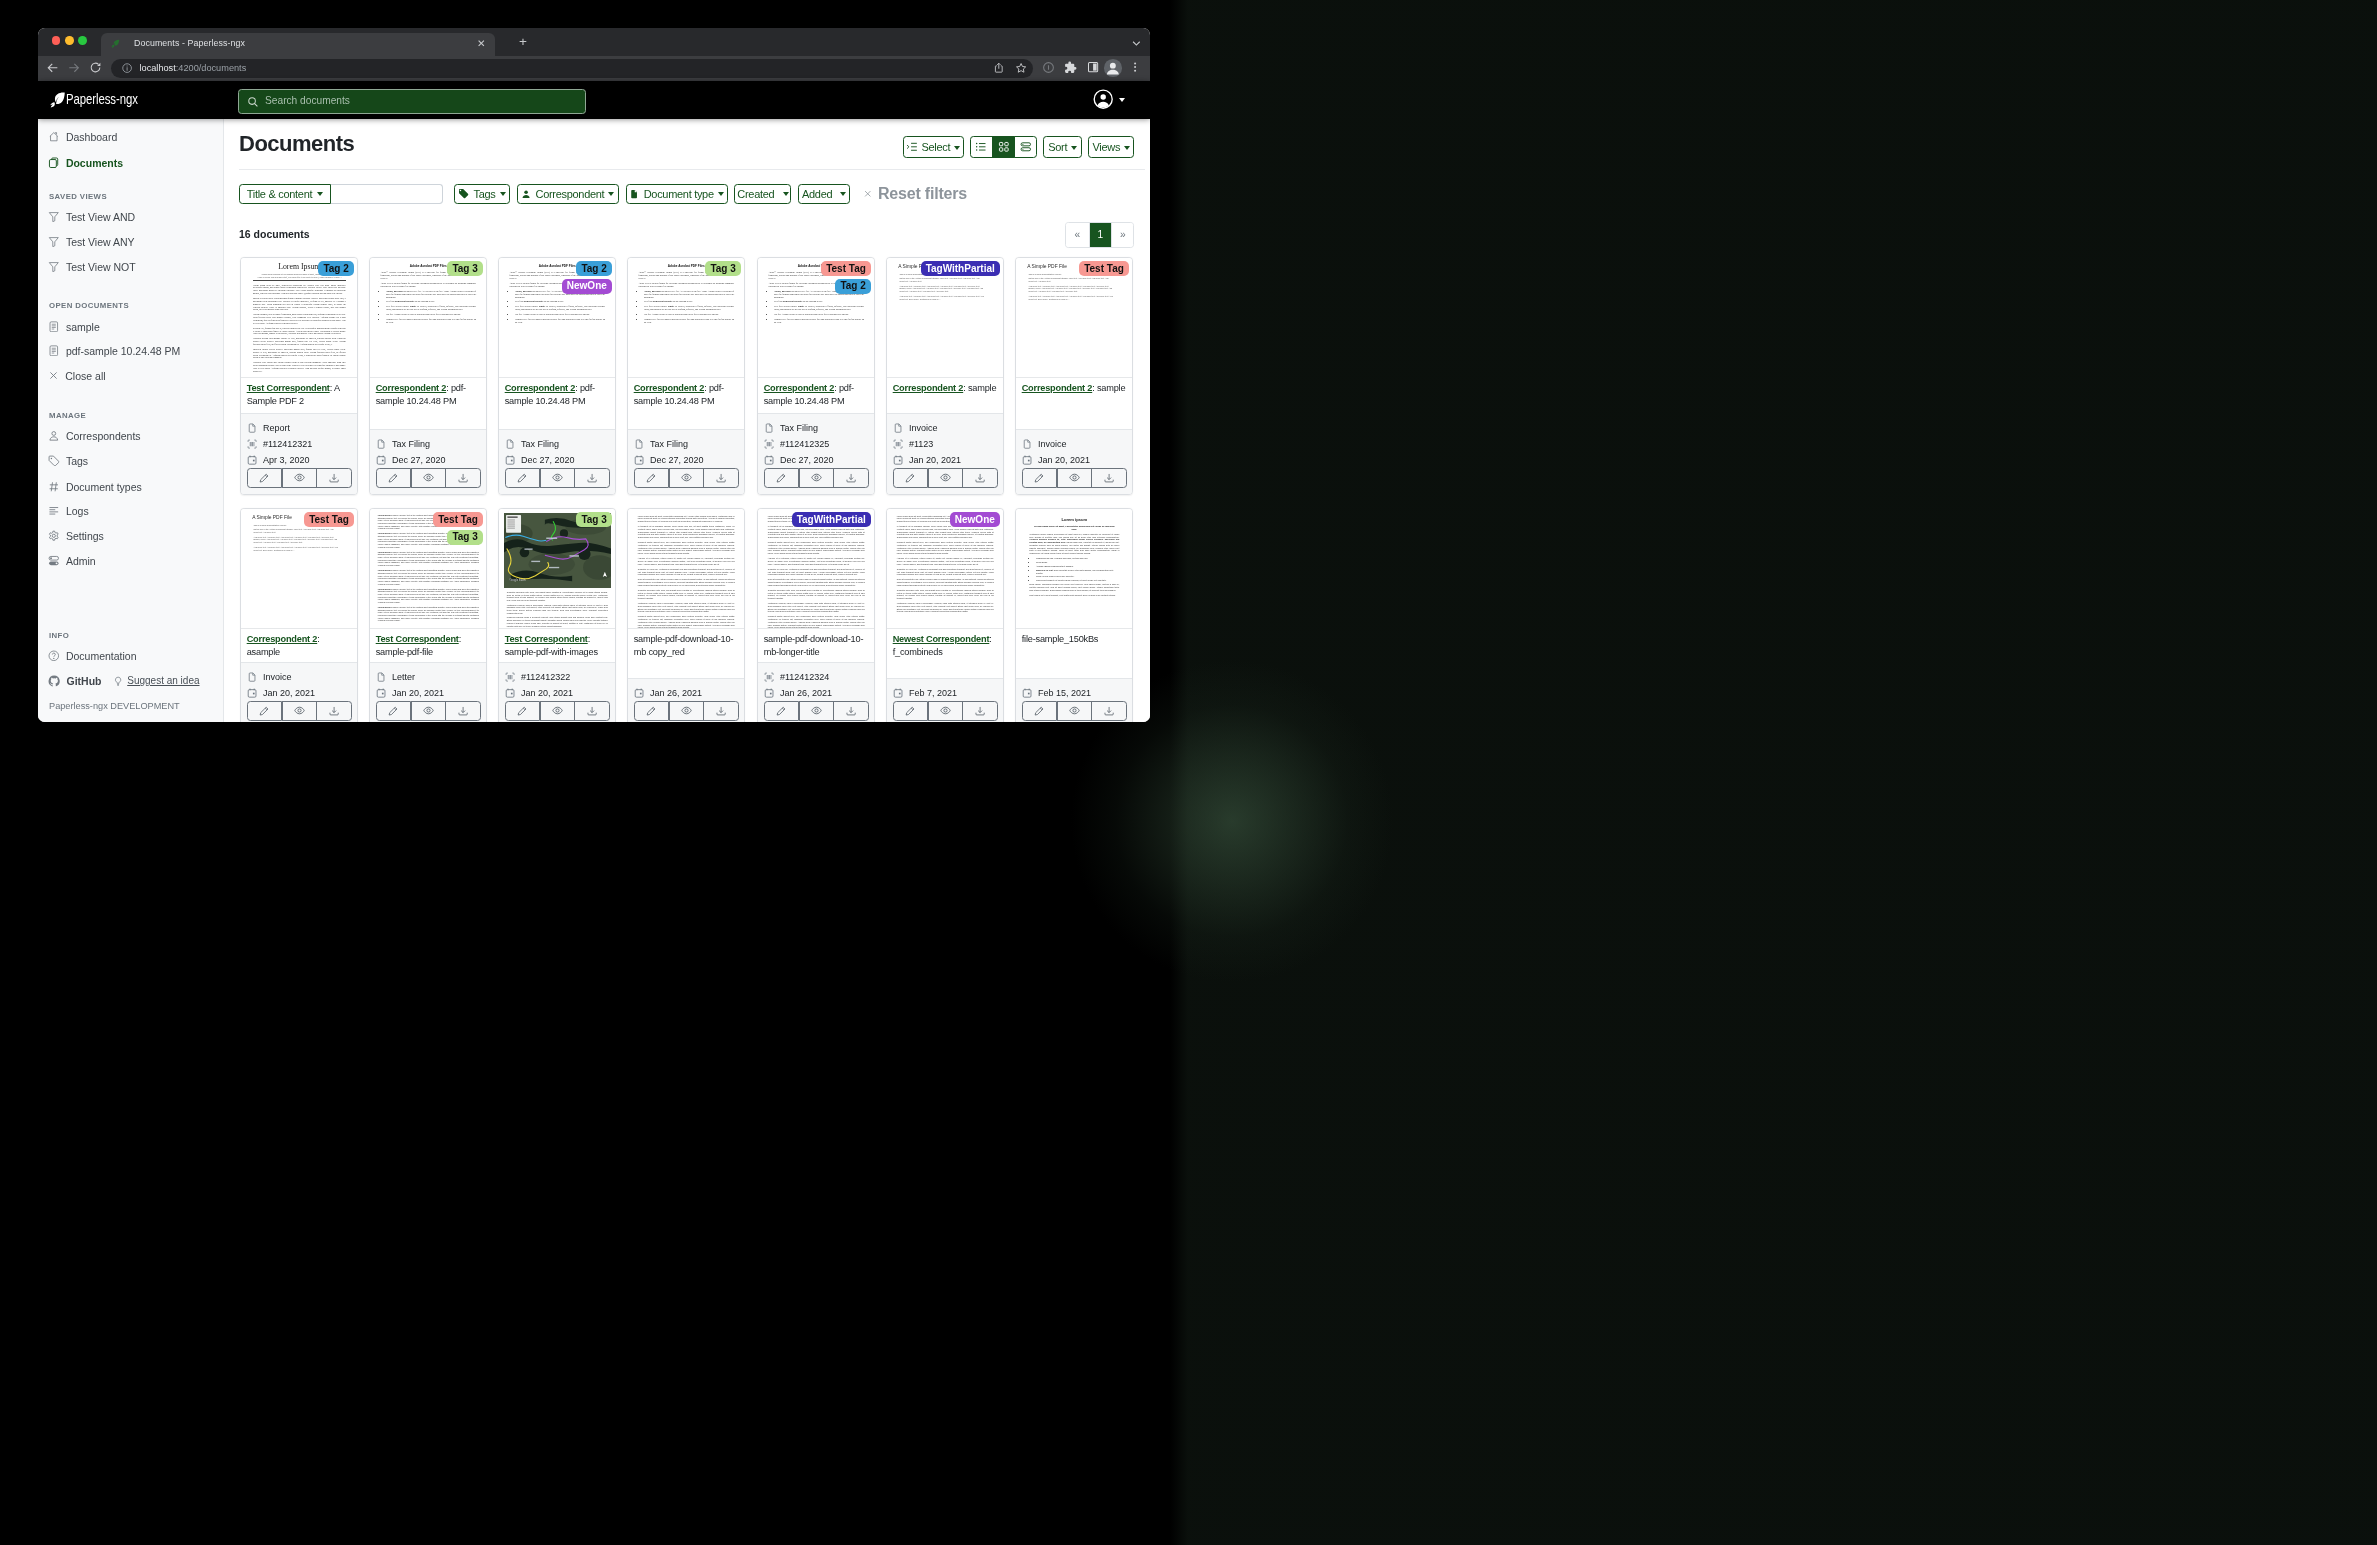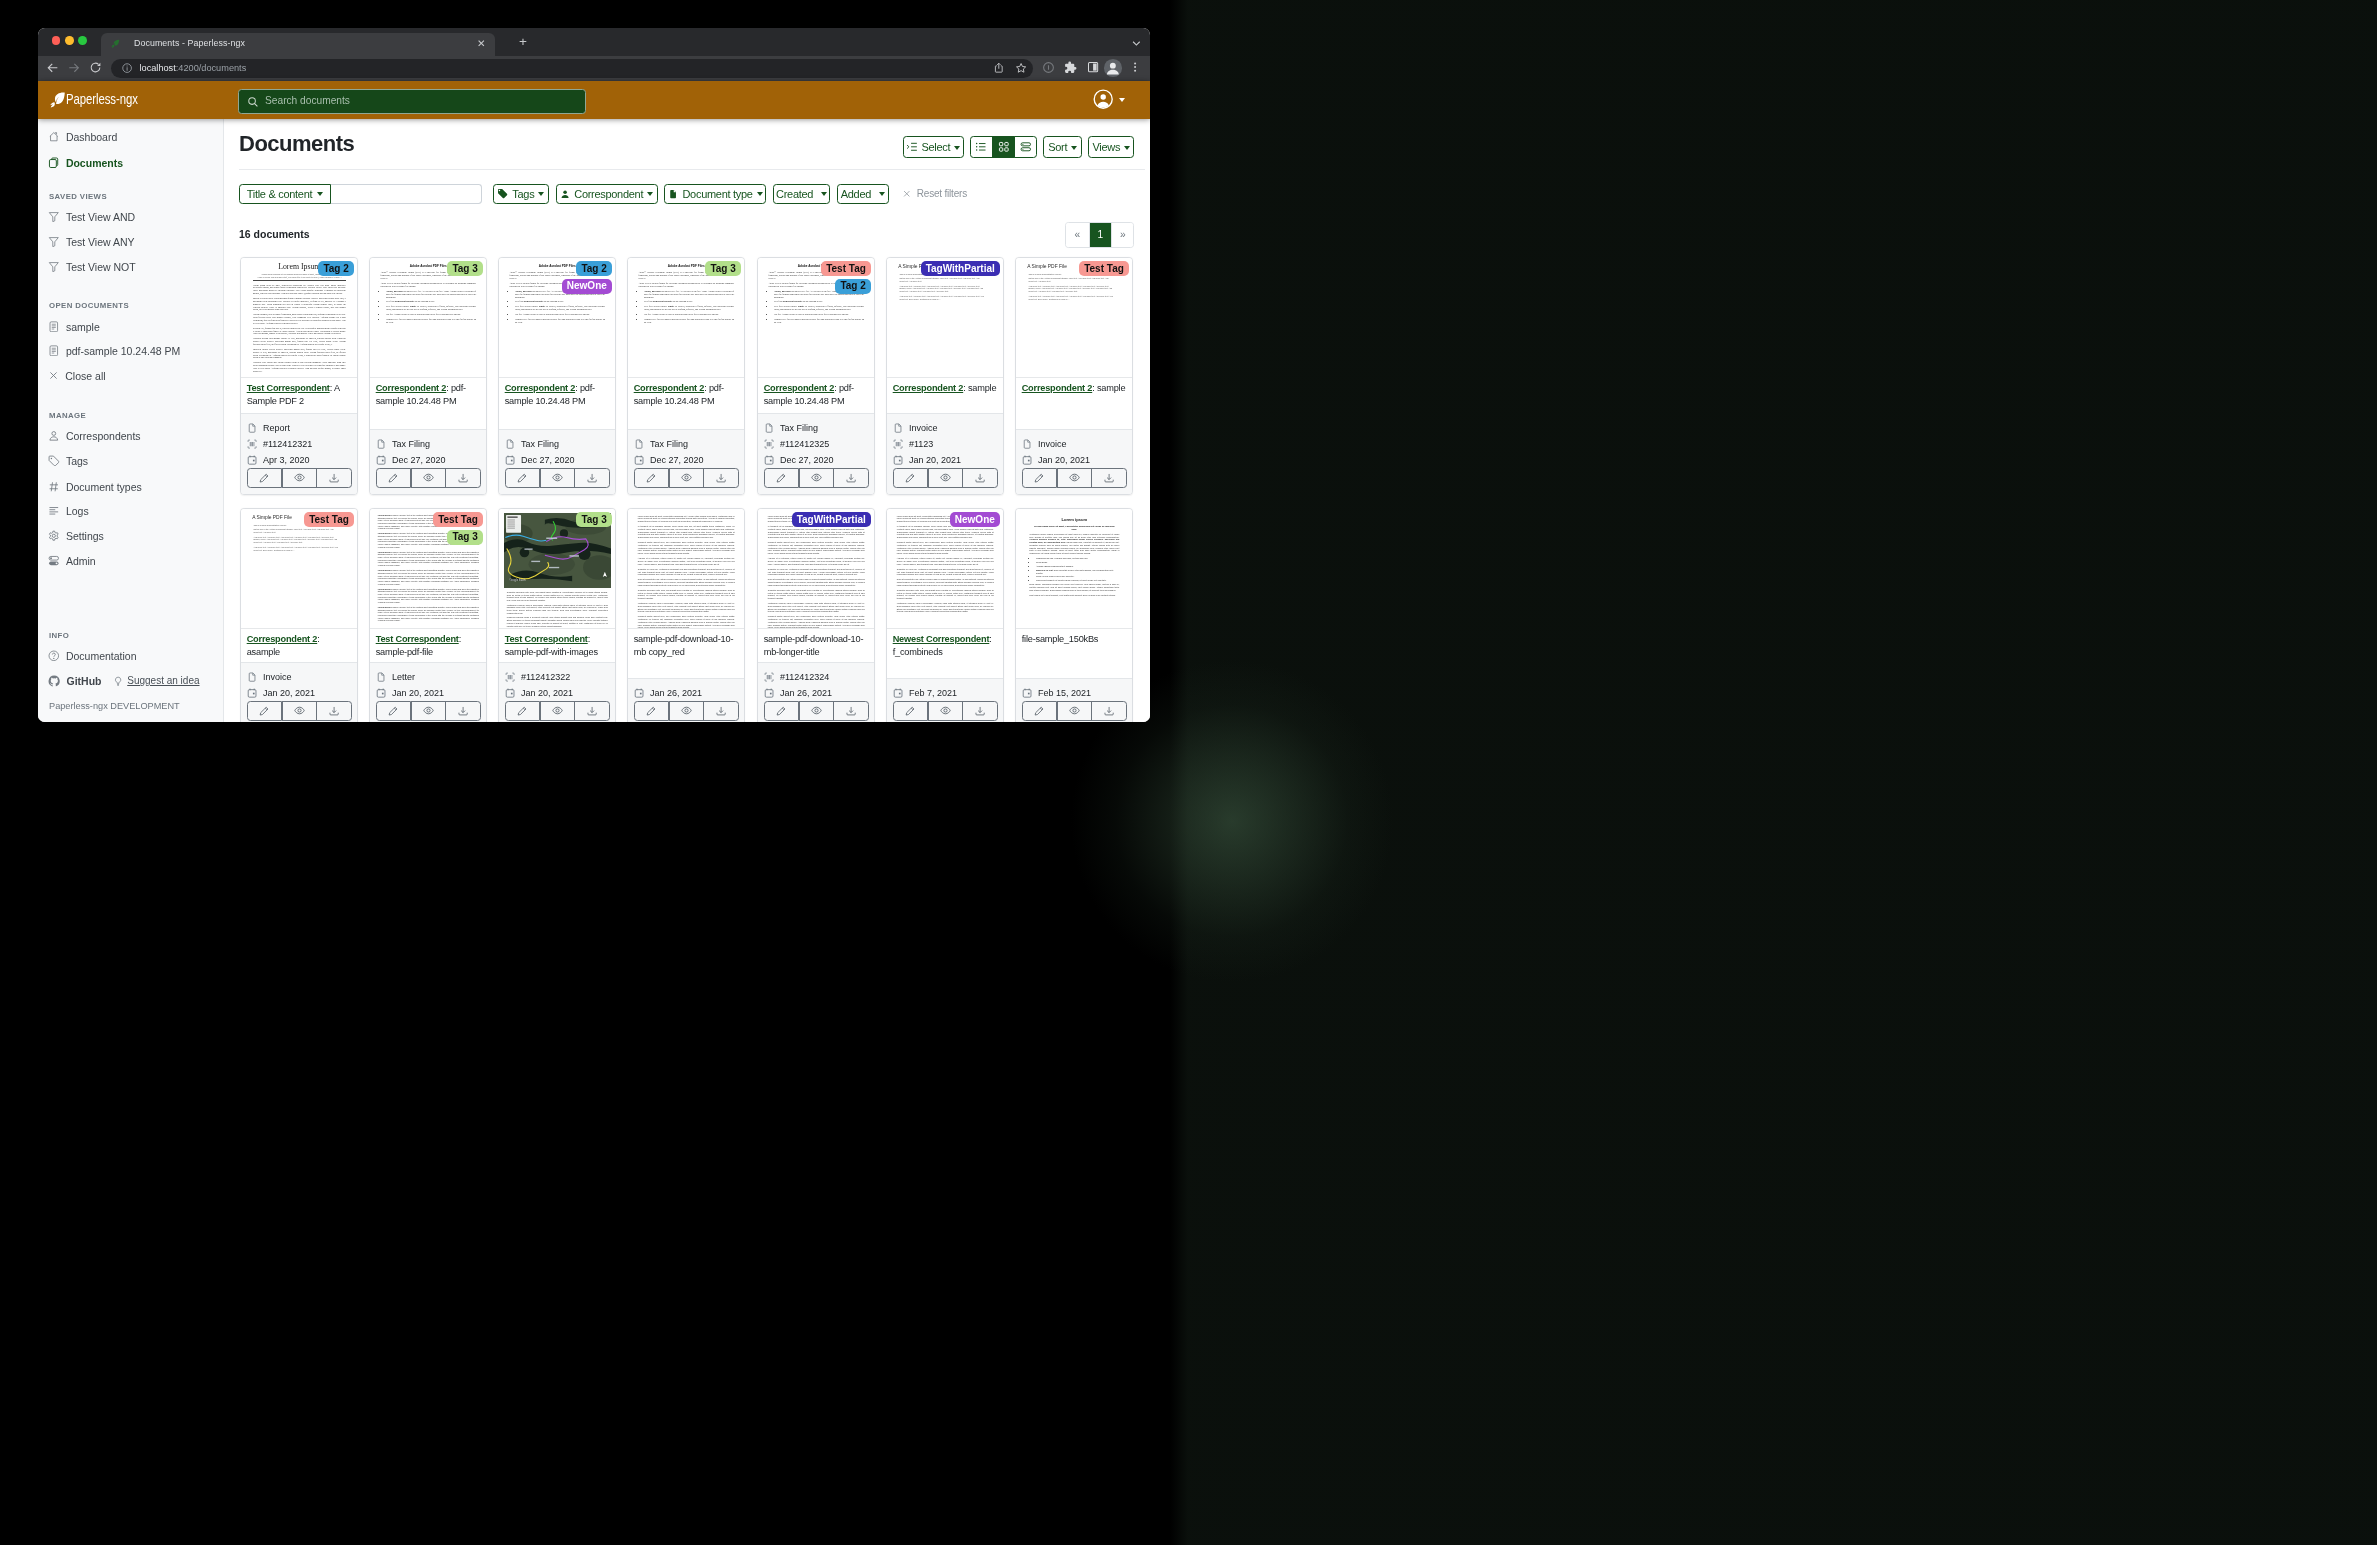"Paperless-ngx" #apphead { background: #a16207 -> #000000 }
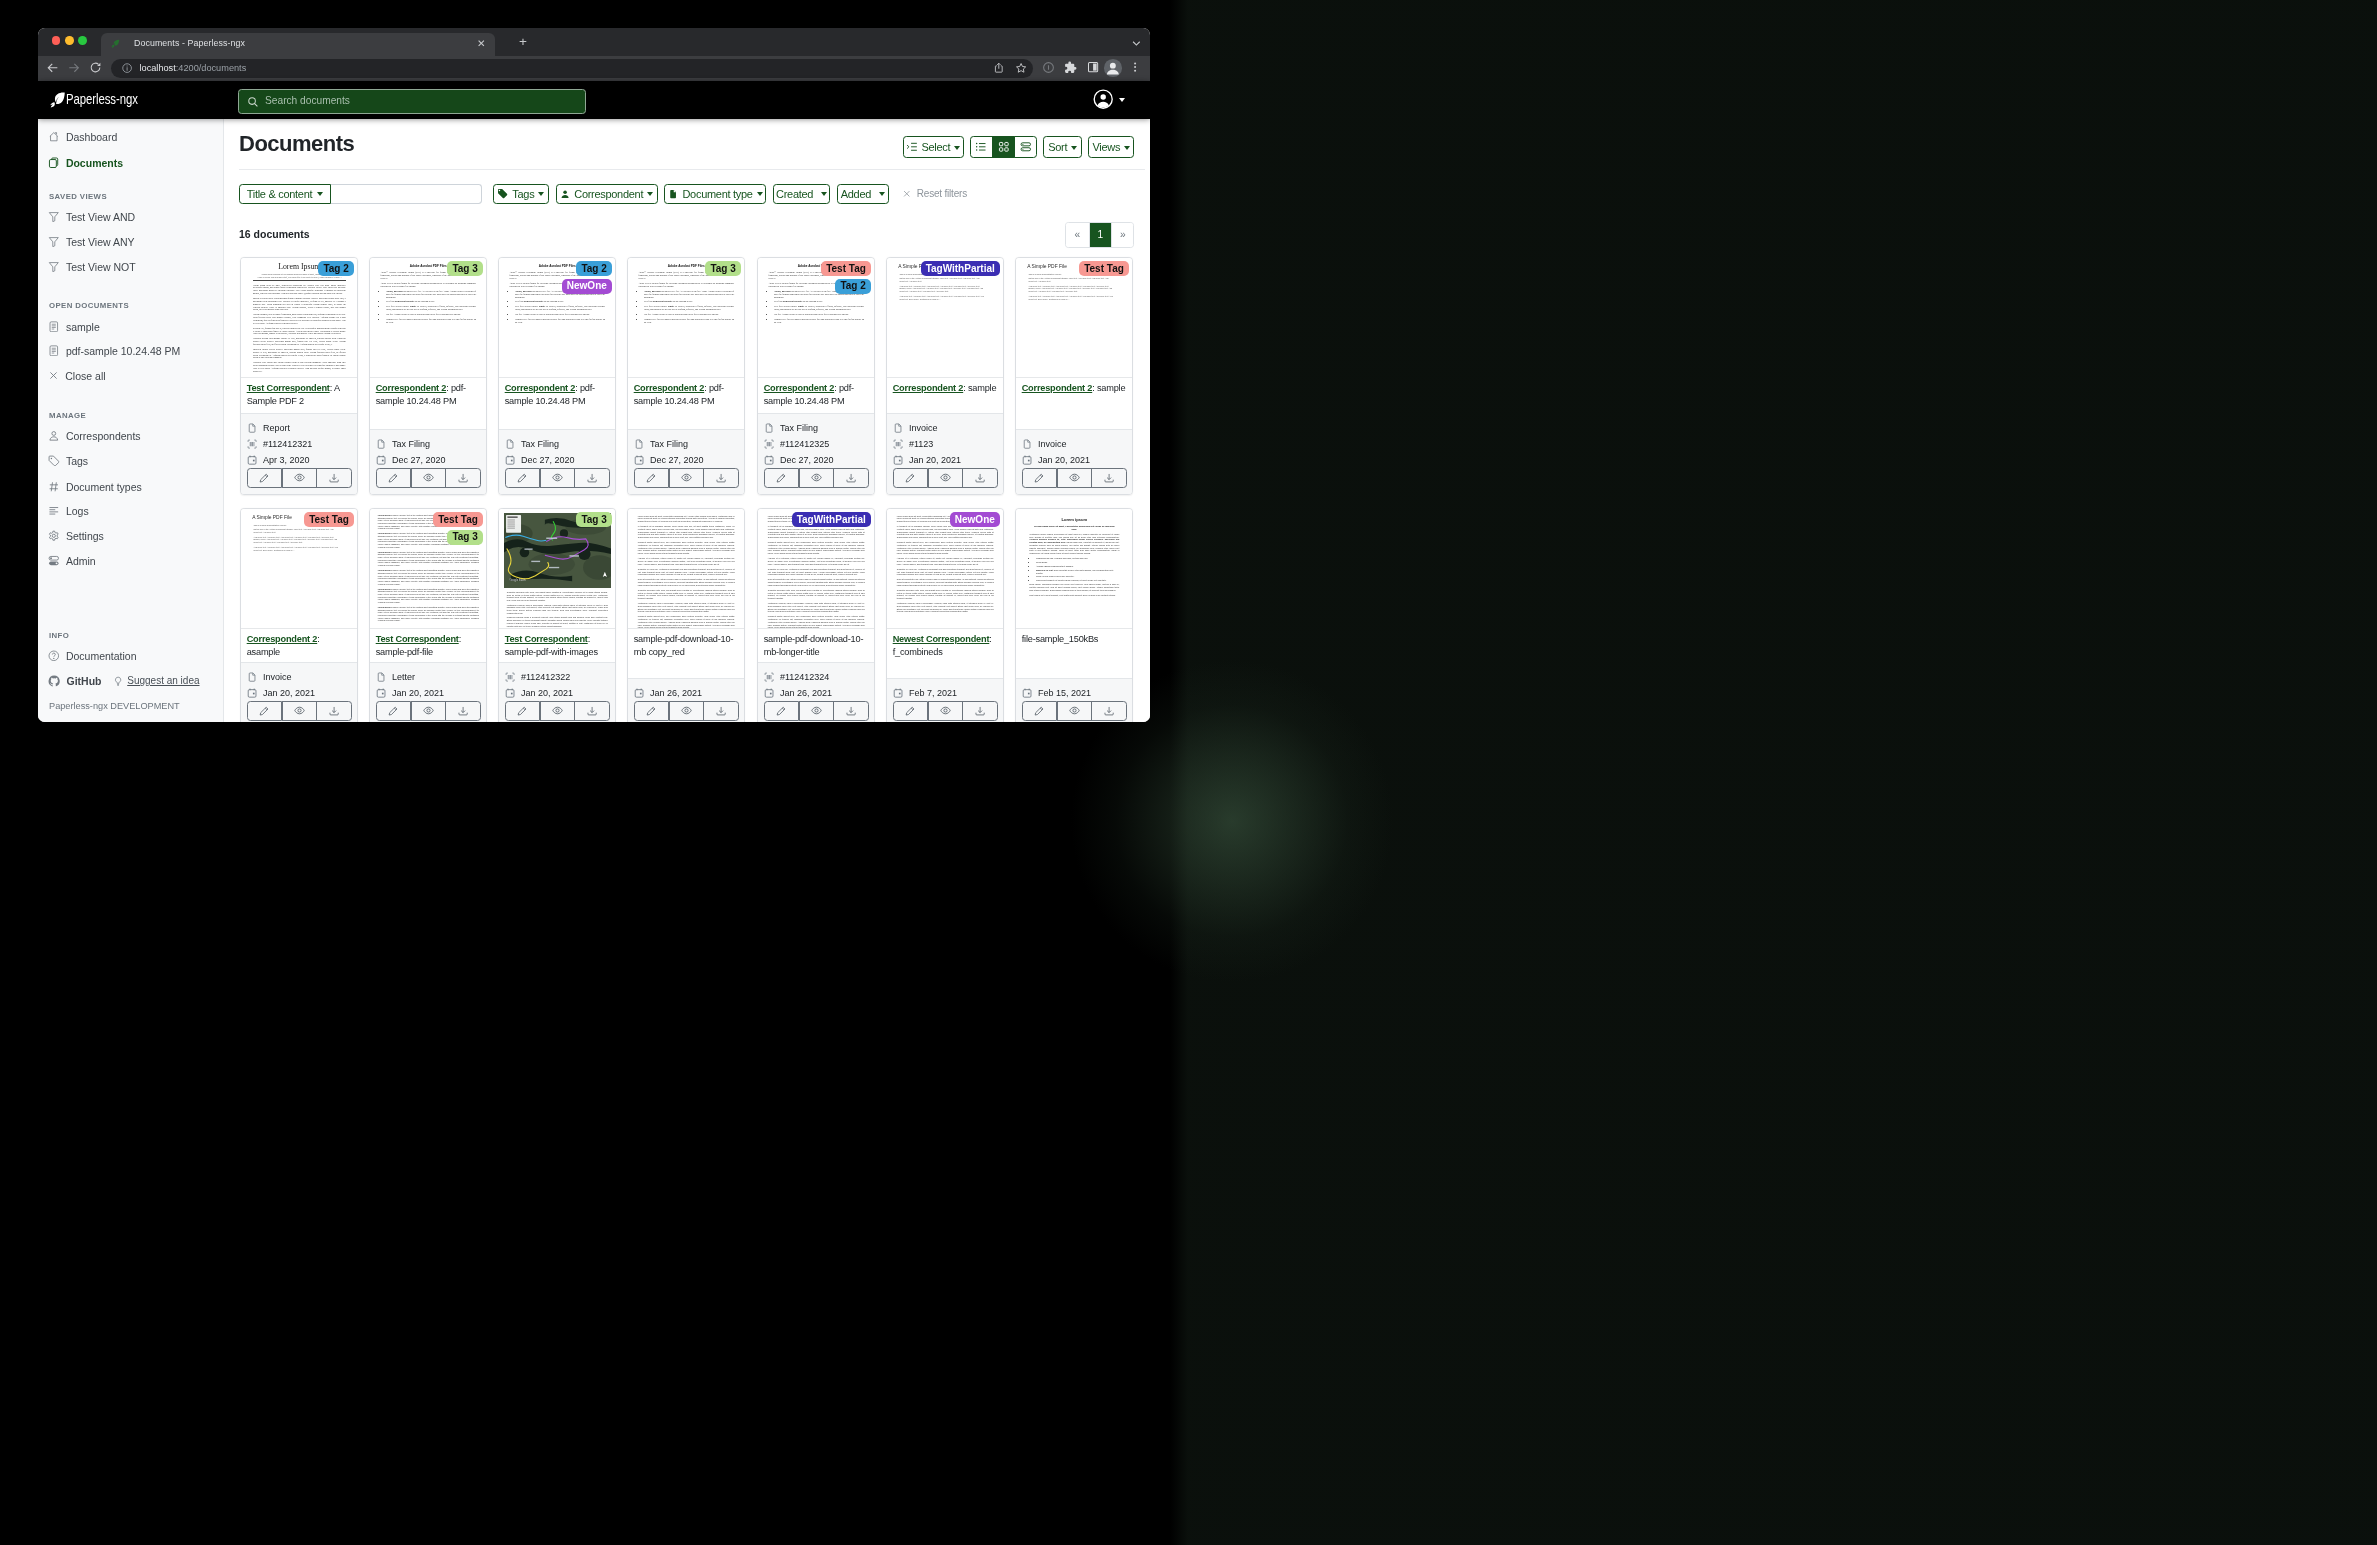"Reset filters" #reset { font-size: 10px -> 16px; font-weight: none -> bold }
